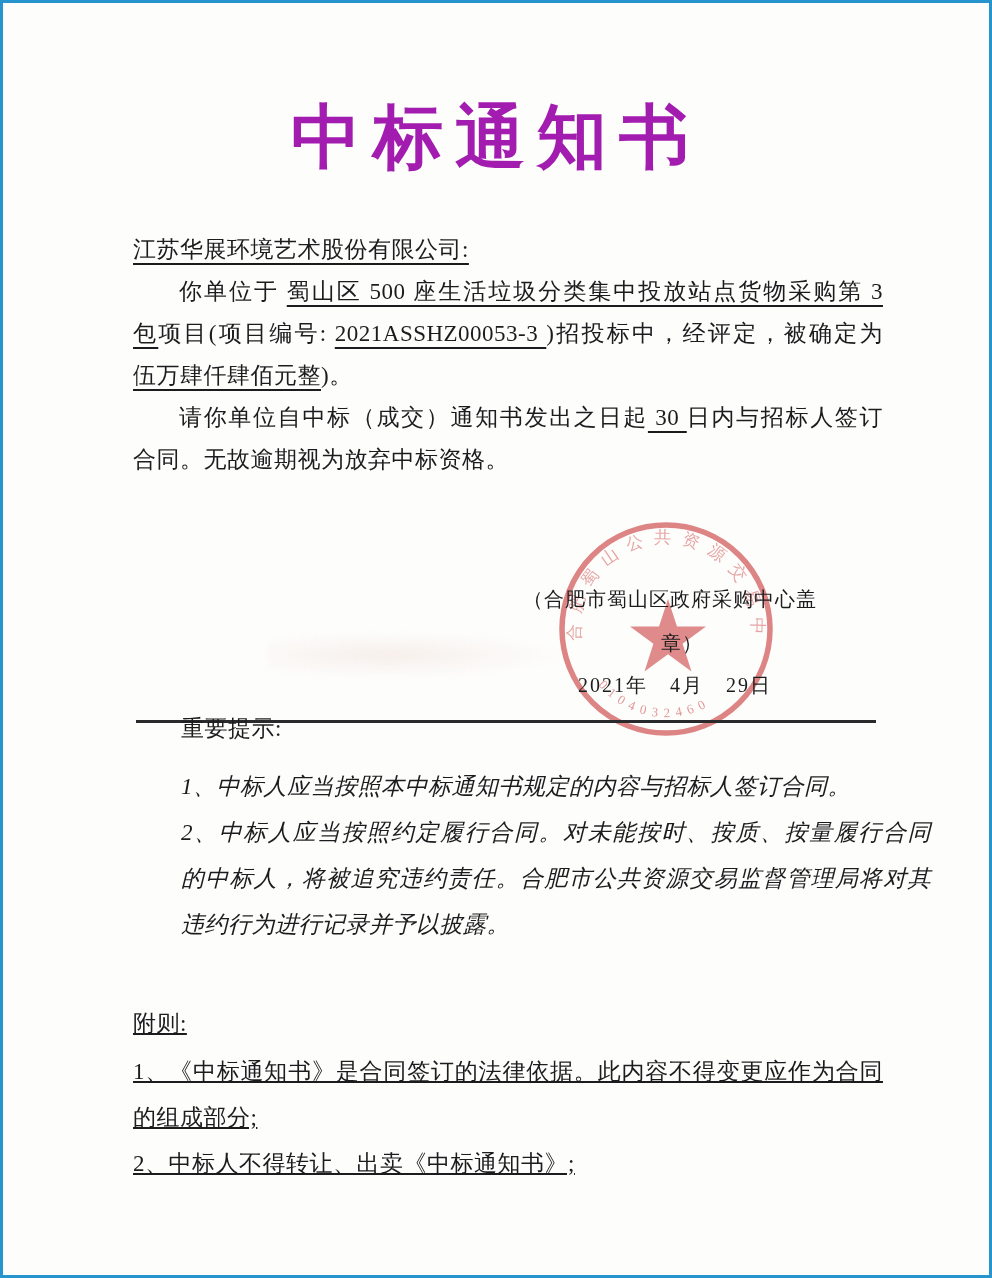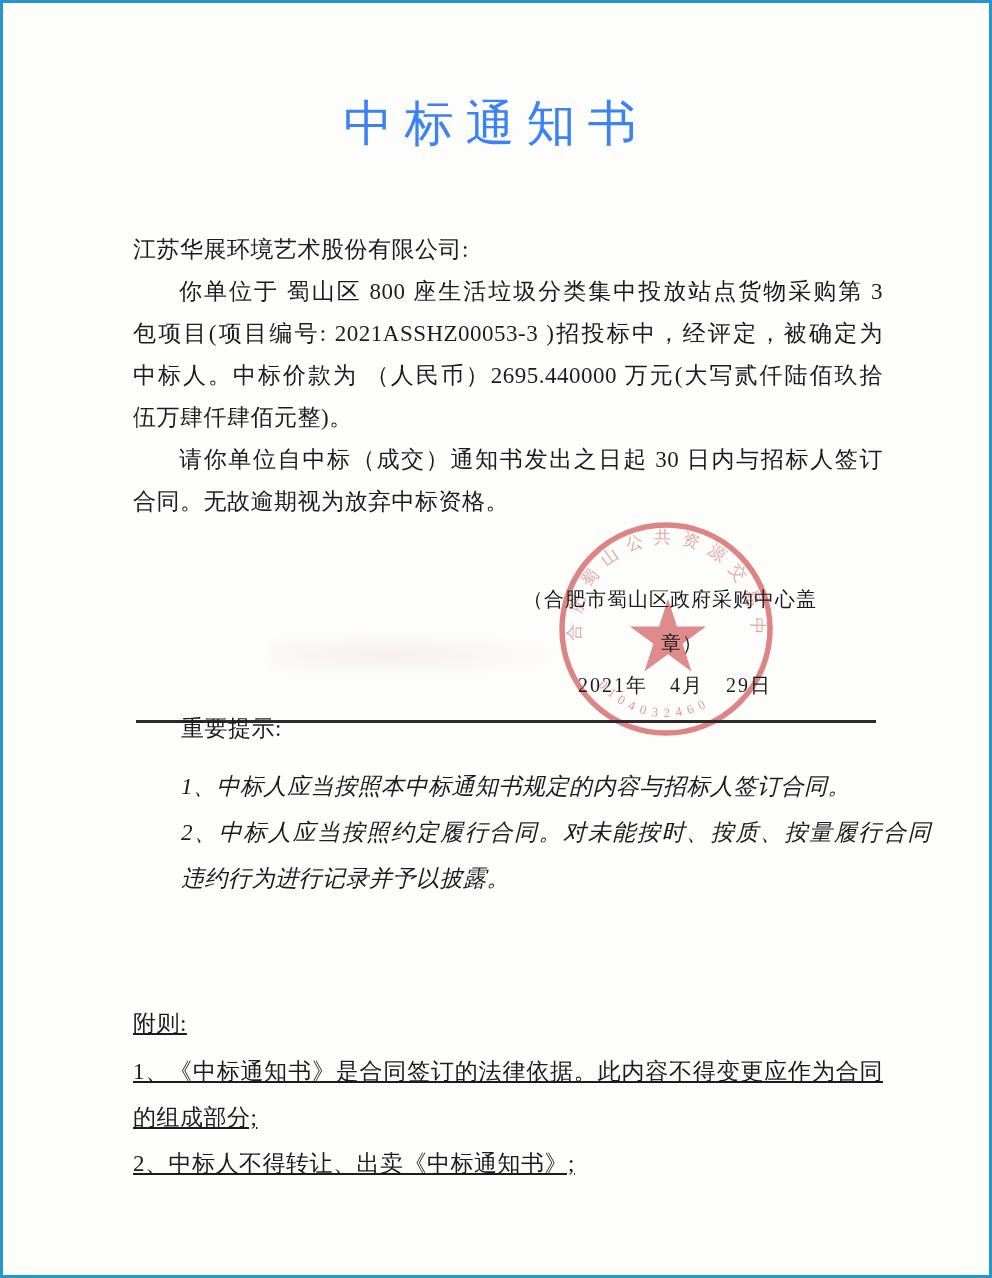"中标通知书" .title { color: #3b82f6 -> #a21caf; font-size: 49px -> 70px; font-weight: 400 -> 700 }
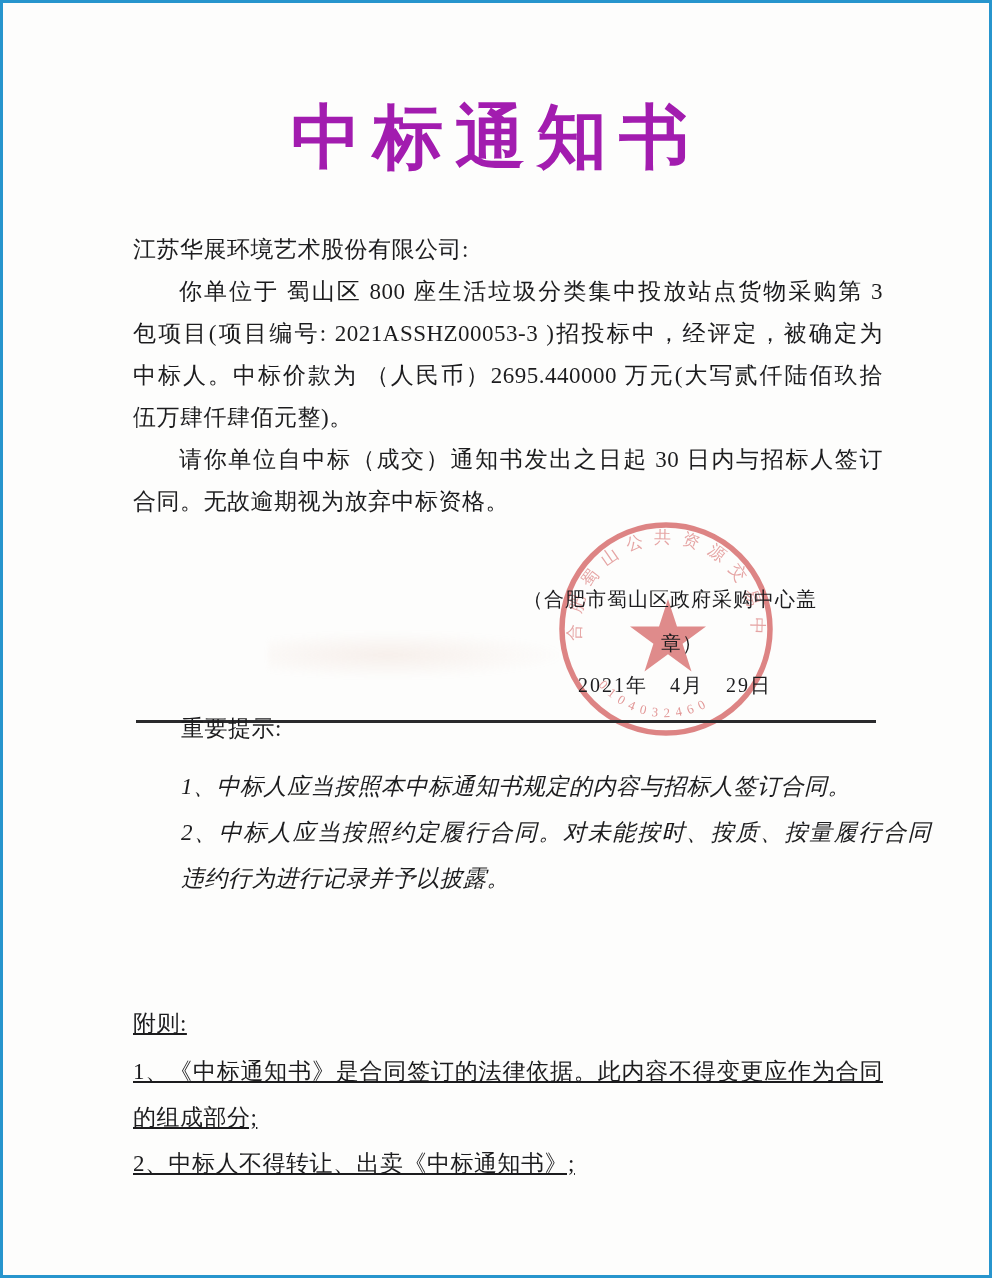"江苏华展环境艺术股份有限公司:" .u { text-decoration: none -> underline }
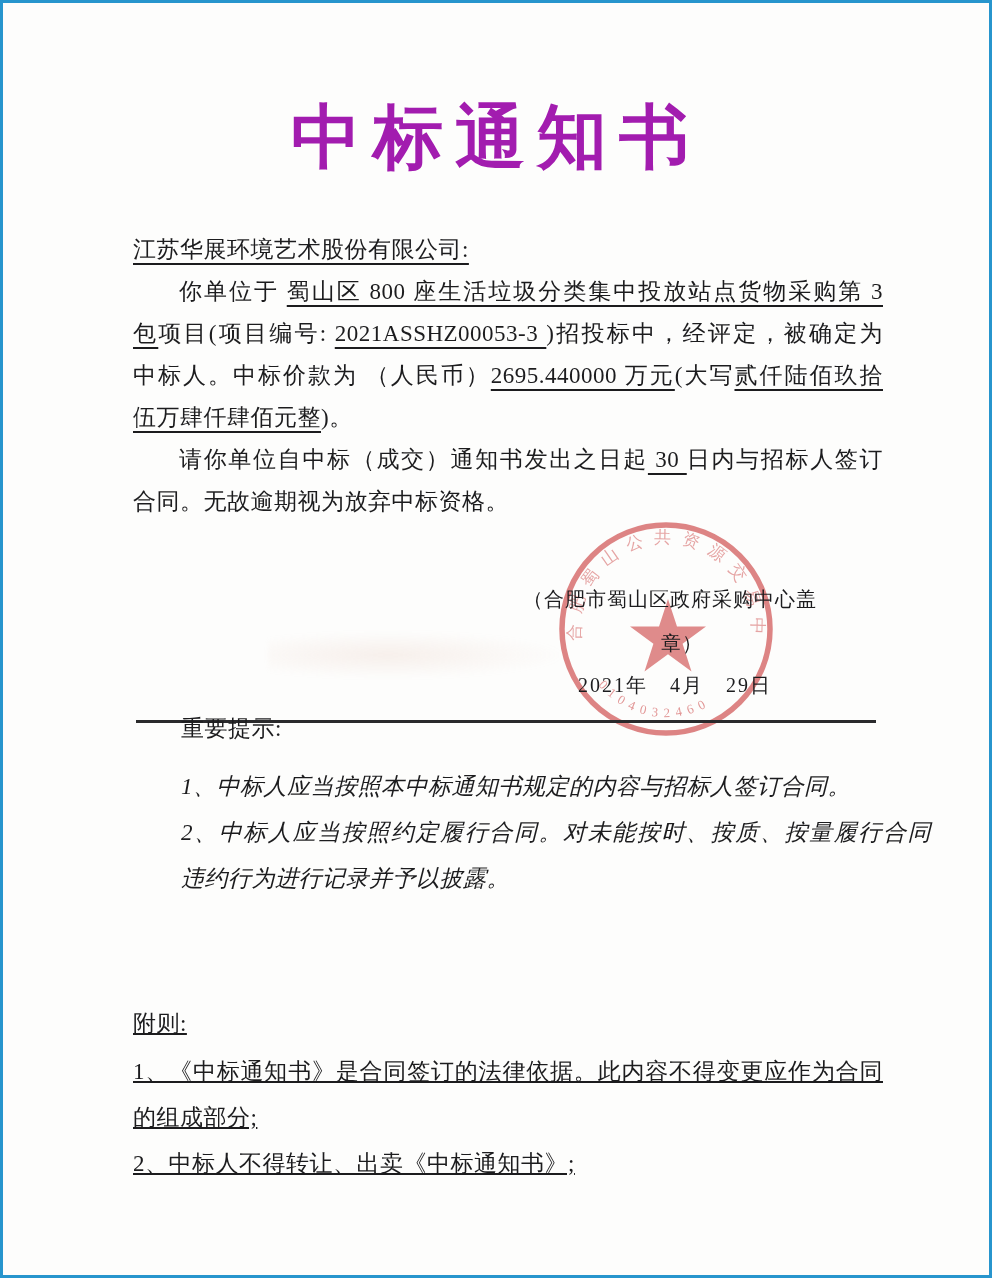"蜀山区 800 座生活垃圾分类集中投放站点货物采购第 3" span.u { text: 800 -> 500 }
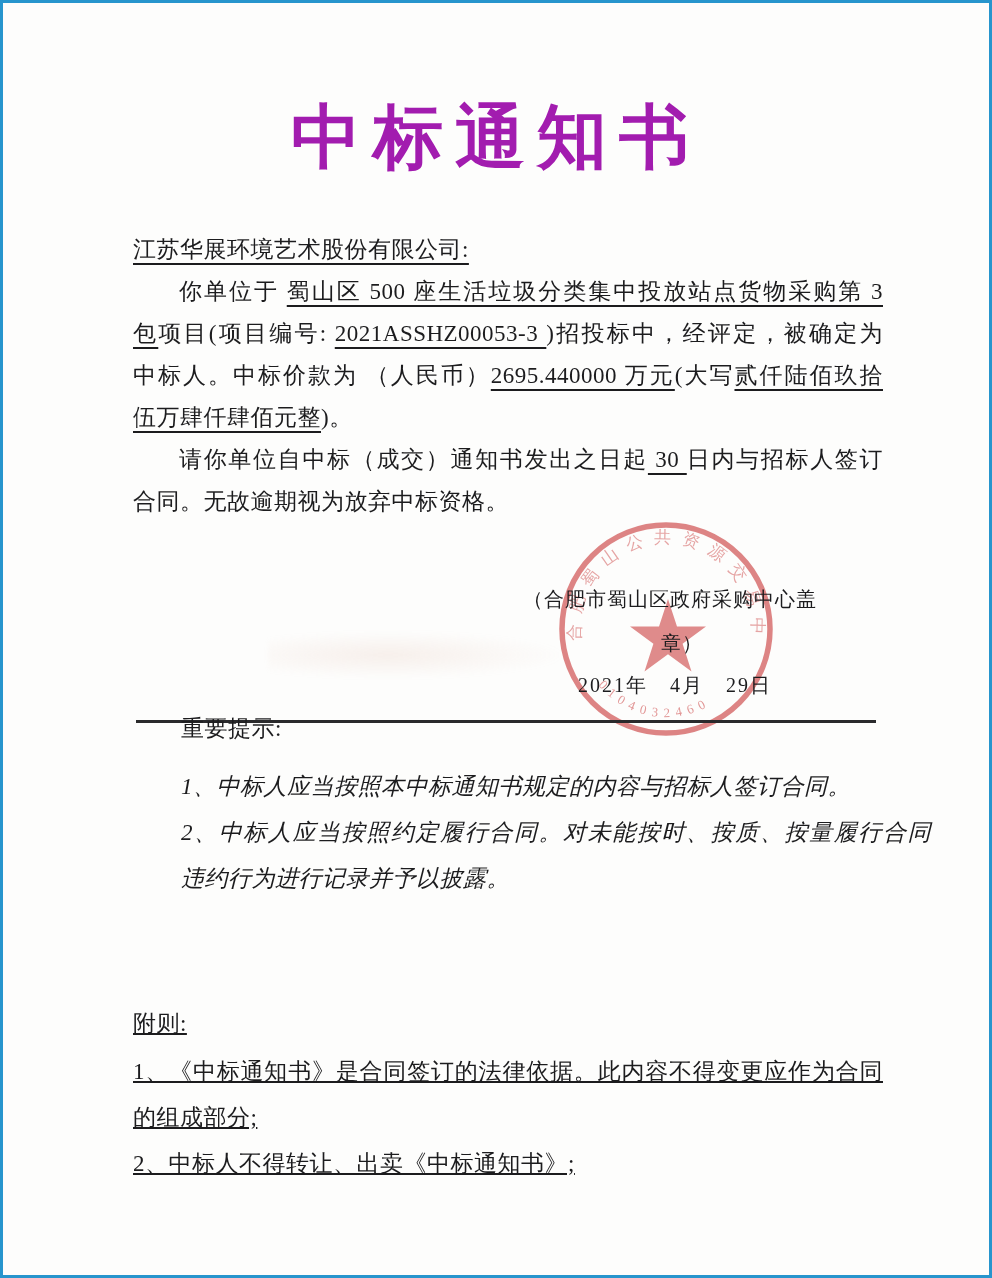"中标人。中标价款为 （人民币）2695.440000 万元(大写贰仟陆佰玖拾" div.line { html: <div><span>中标人。中标价款为 （人民币）</span><span>2695.440000 万元</span><span>(大写</span><span>贰仟陆佰玖拾</span></div> -> none }
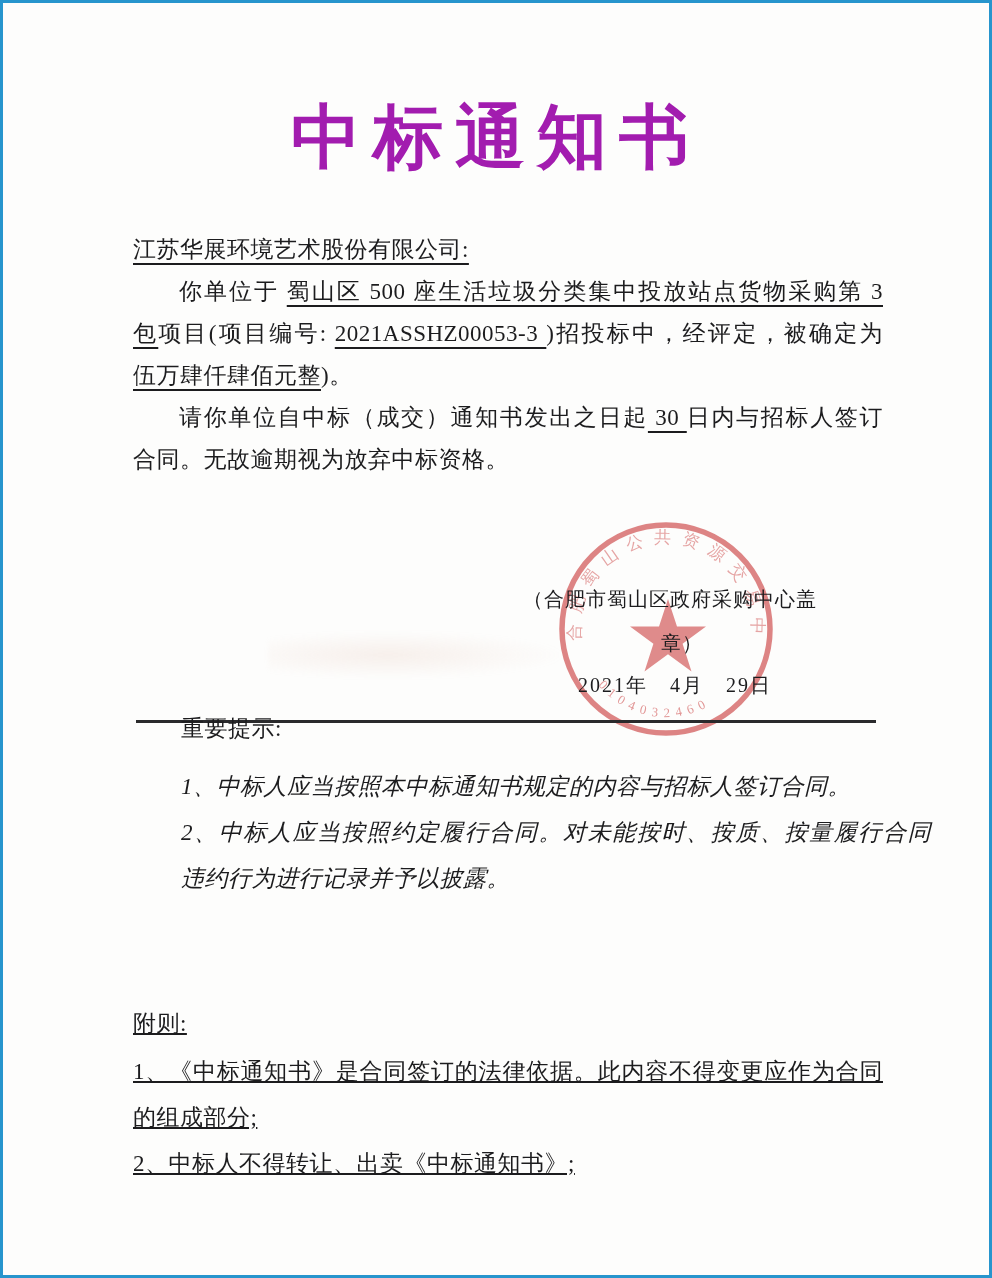"的中标人，将被追究违约责任。合肥市公共资源交易监督管理局将对其" div.line { html: none -> <div>的中标人，将被追究违约责任。合肥市公共资源交易监督管理局将对其</div> }
